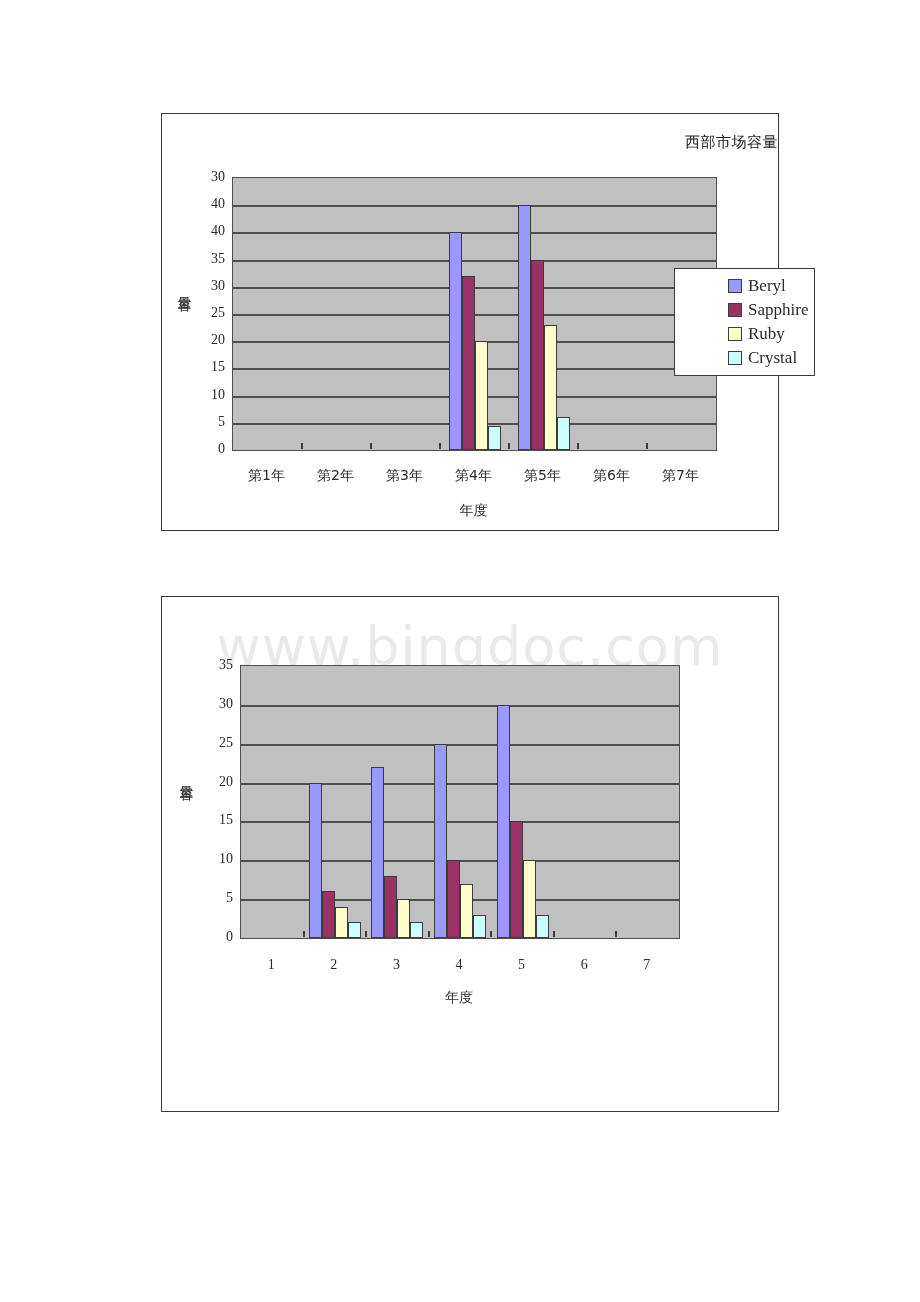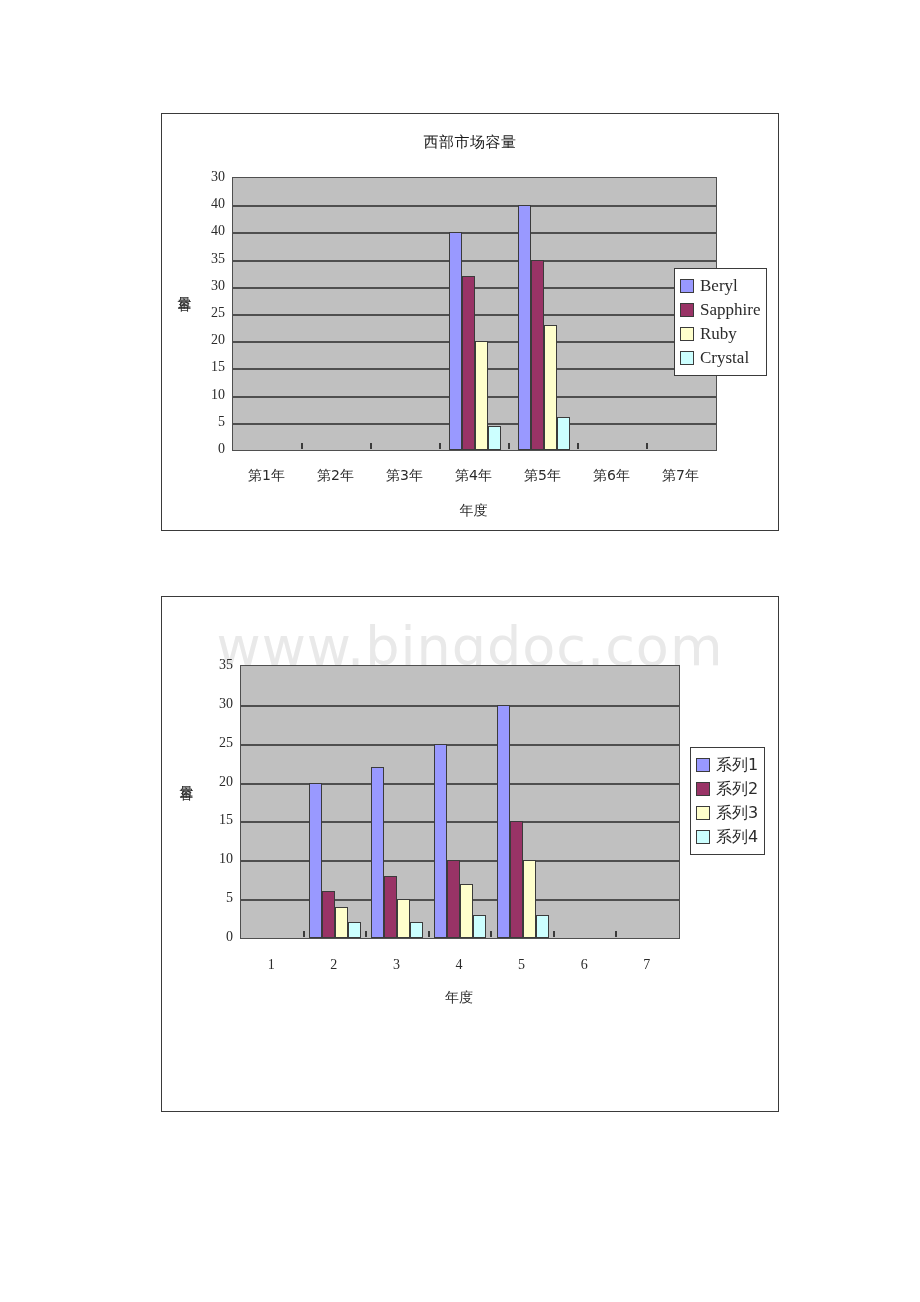"西部市场容量" .chart-title { text-align: center -> right }
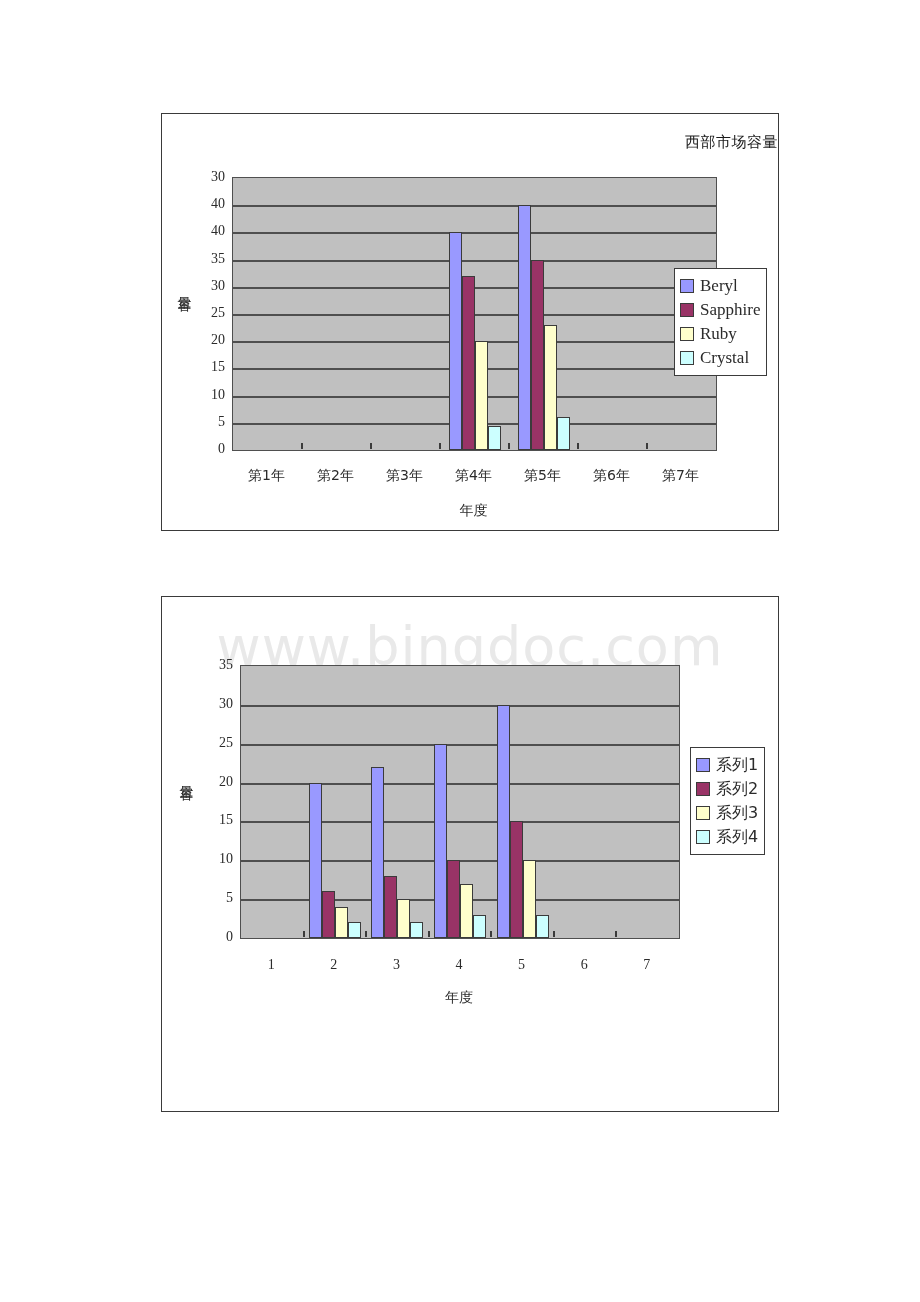"Beryl" .legend-row { margin-left: none -> 48px }
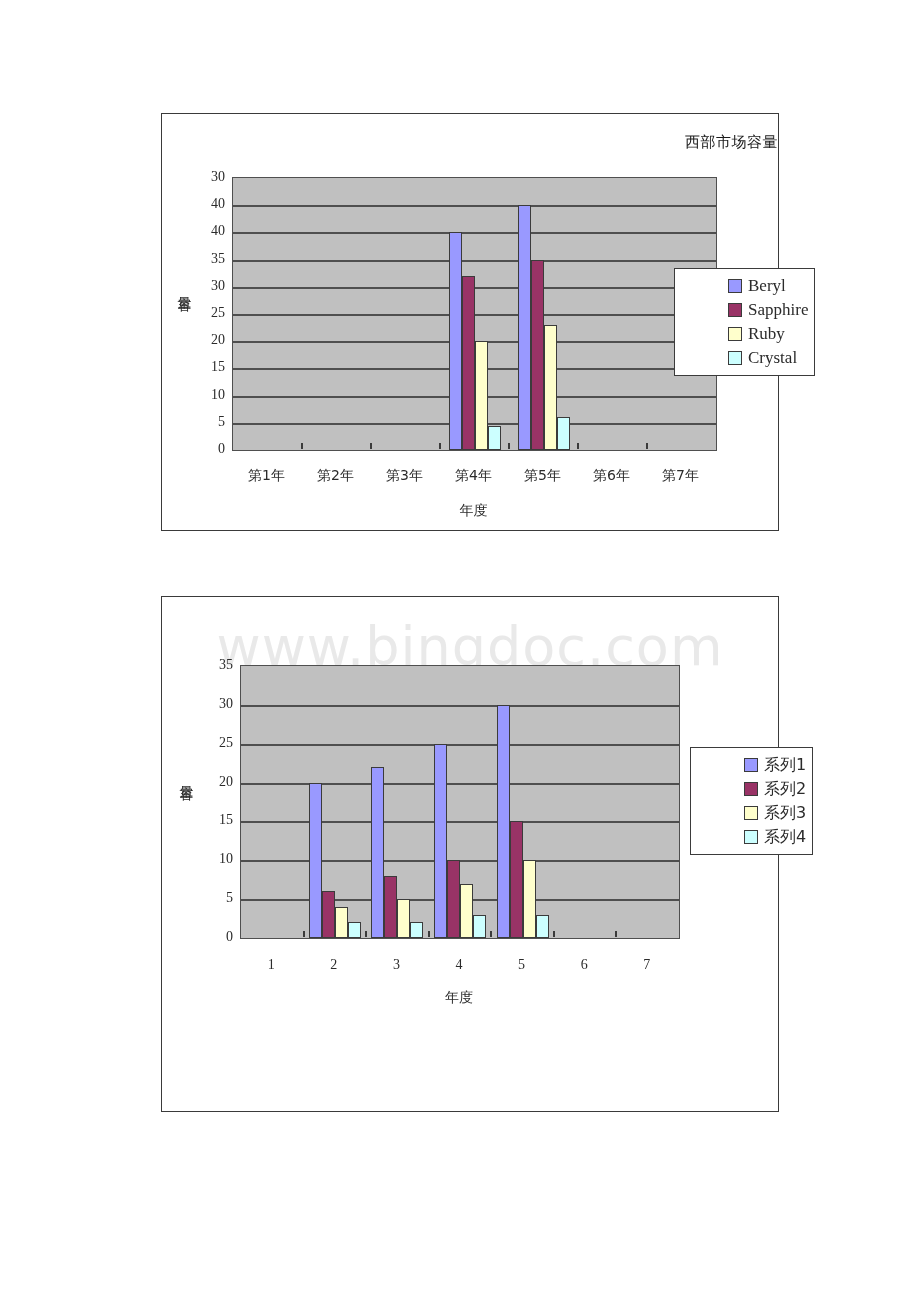"系列1" div.legend { html: <div> <div> <span></span> <span>系列1</span> </div> <div> <span></span> <span>系列2</span> </div> <div> <span></span> <span>系列3</span> </div> <div> <span></span> <span>系列4</span> </div> </div> -> none }
